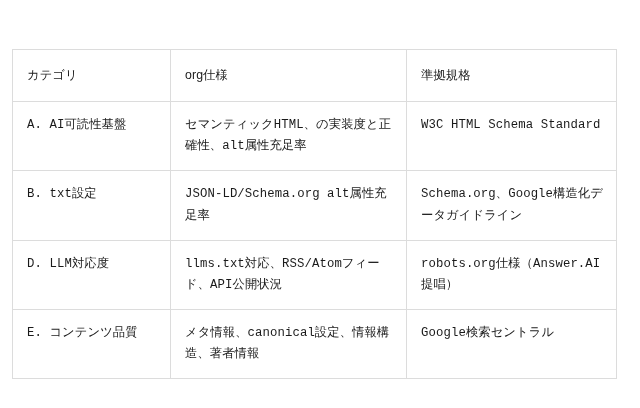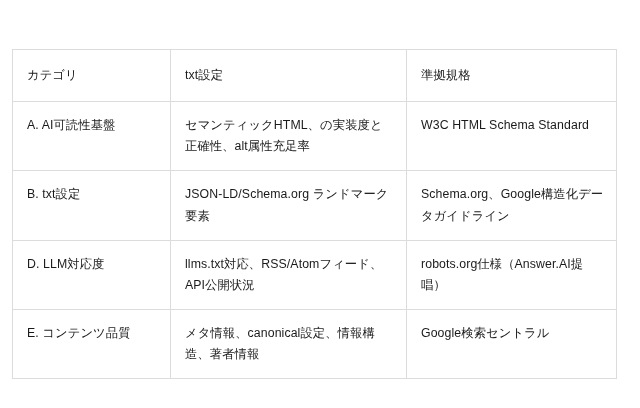"txt設定" th { text: txt設定 -> org仕様 }
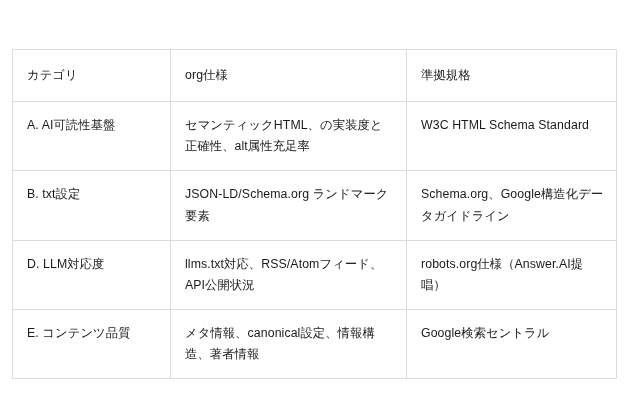"A. AI可読性基盤" table.eval-table tbody td { font-family: none -> Liberation Mono, monospace }
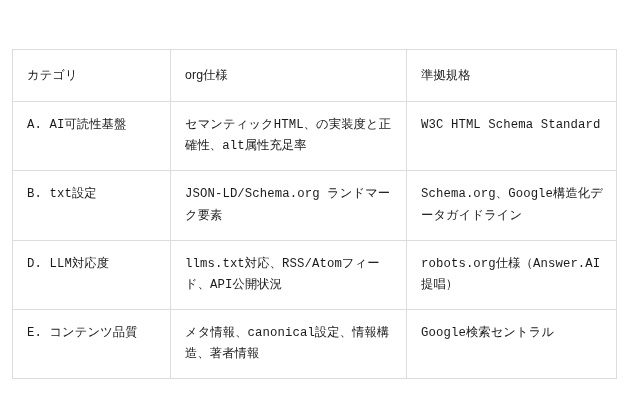"JSON-LD/Schema.org ランドマーク要素" td { text: ランドマーク要素 -> alt属性充足率 }
